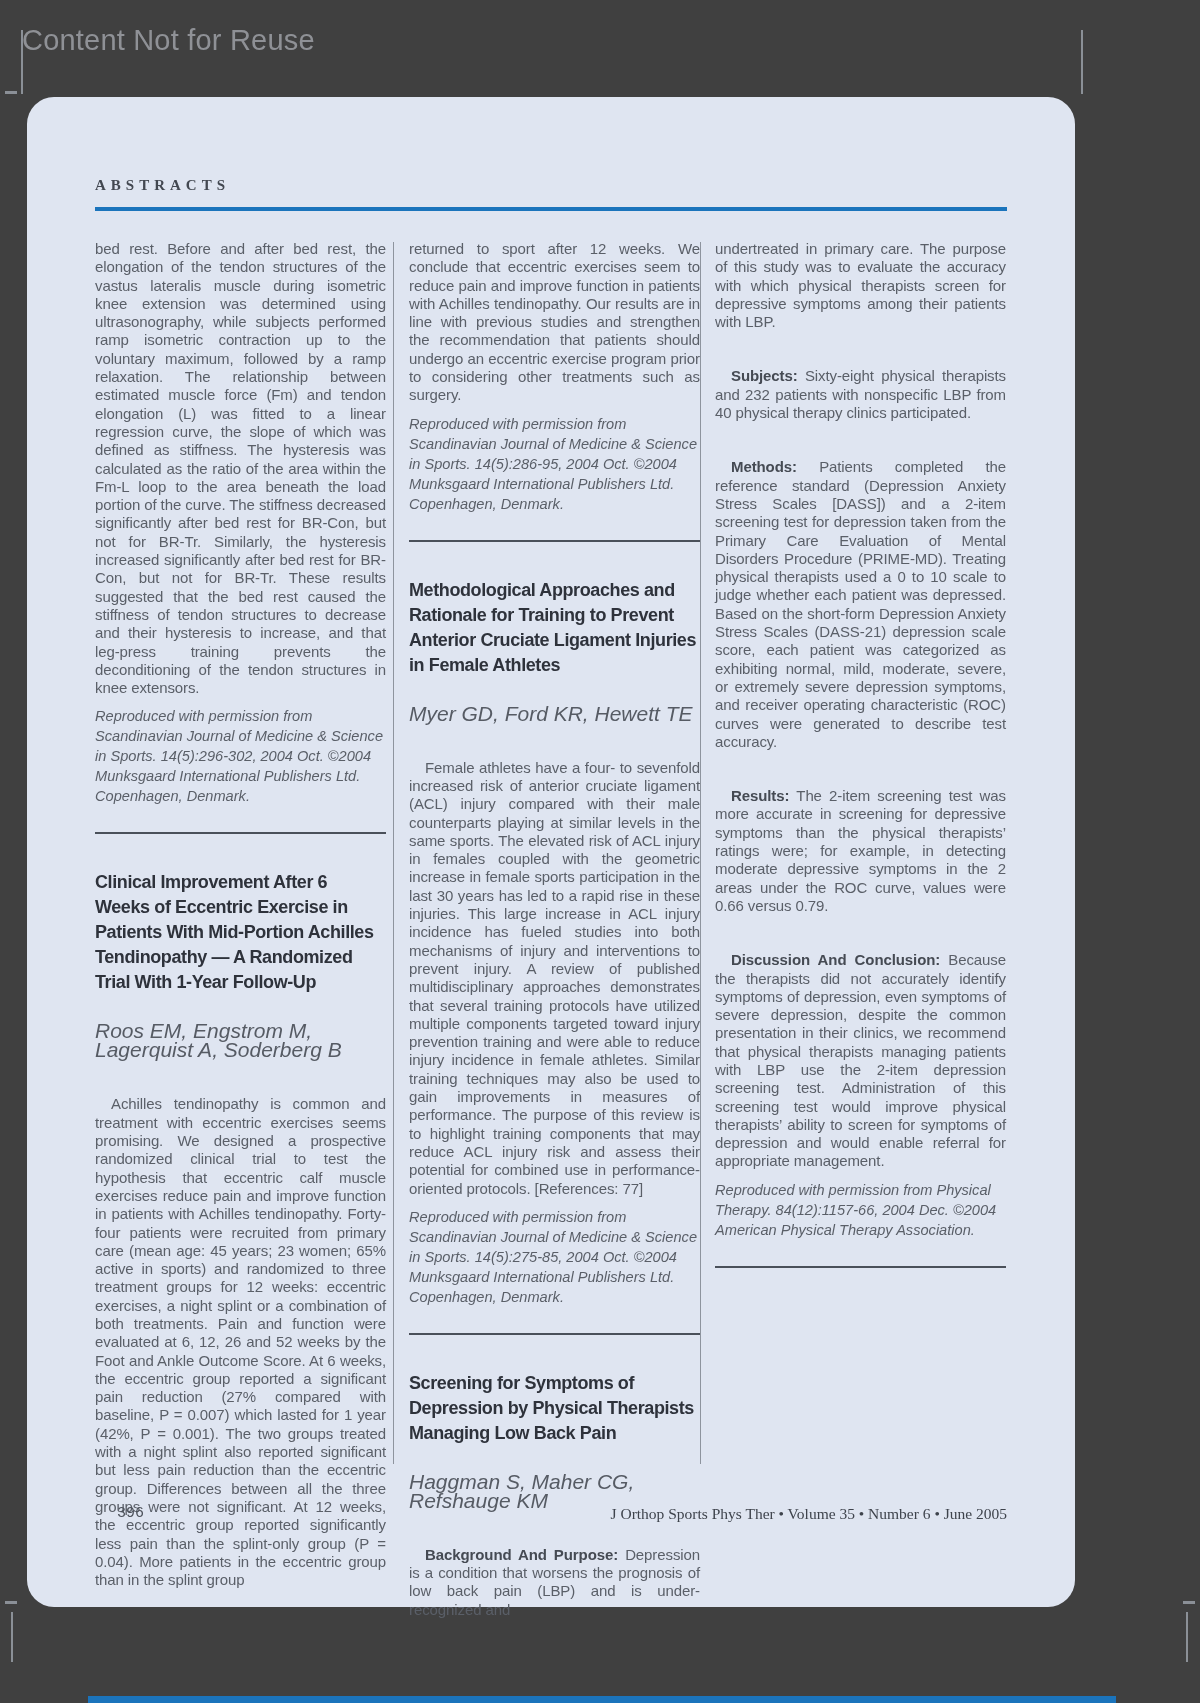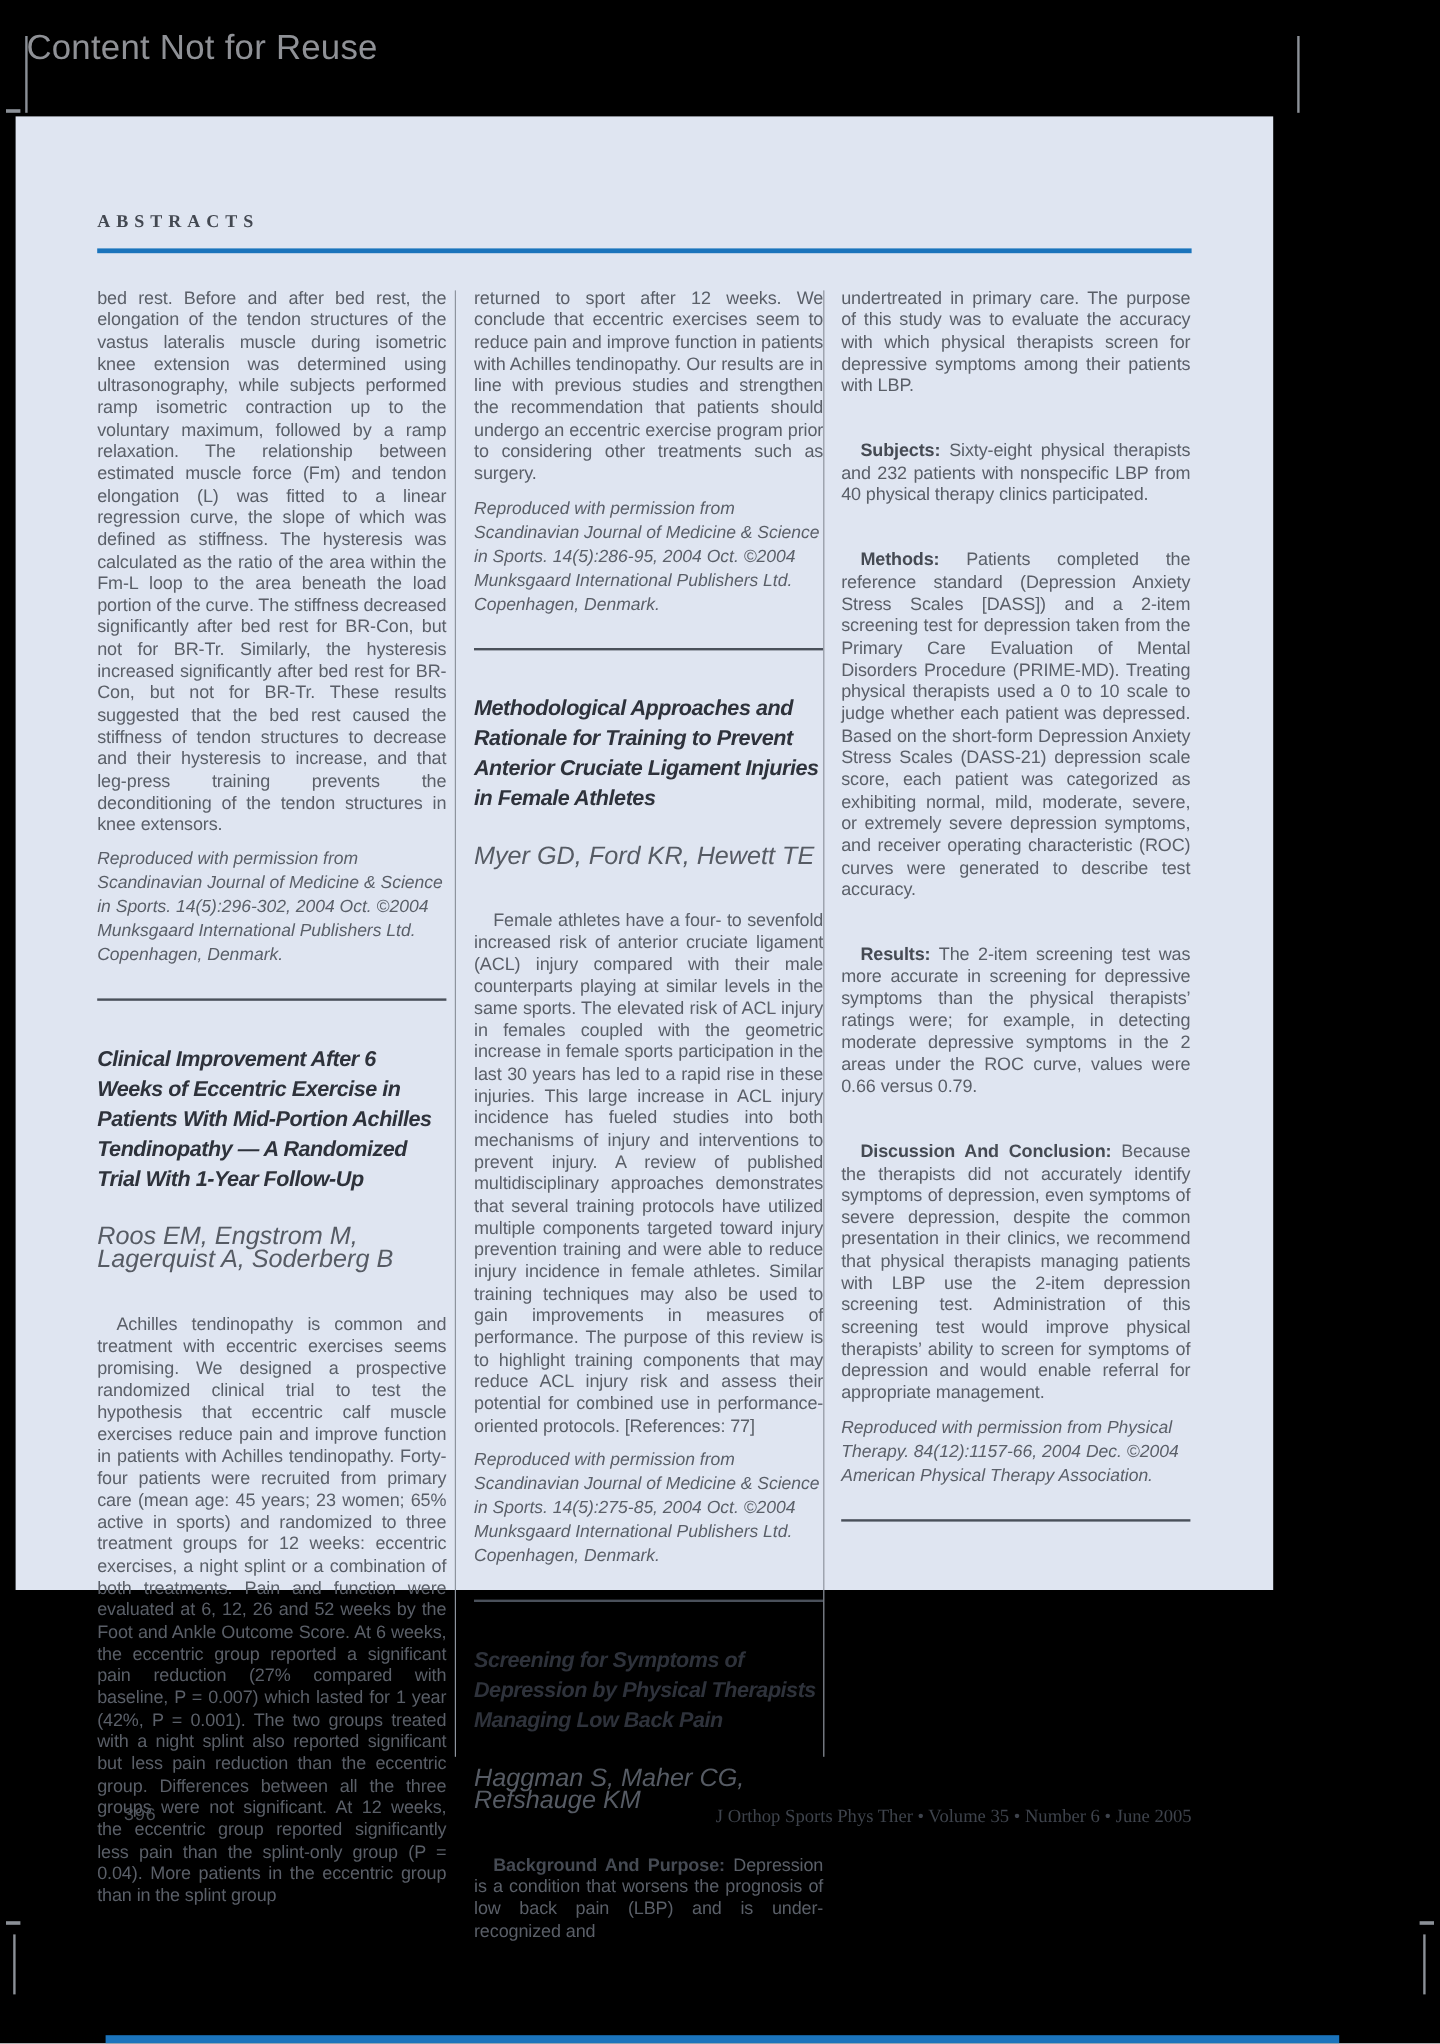"Content Not for Reuse" .canvas { background: #000000 -> #404040 }
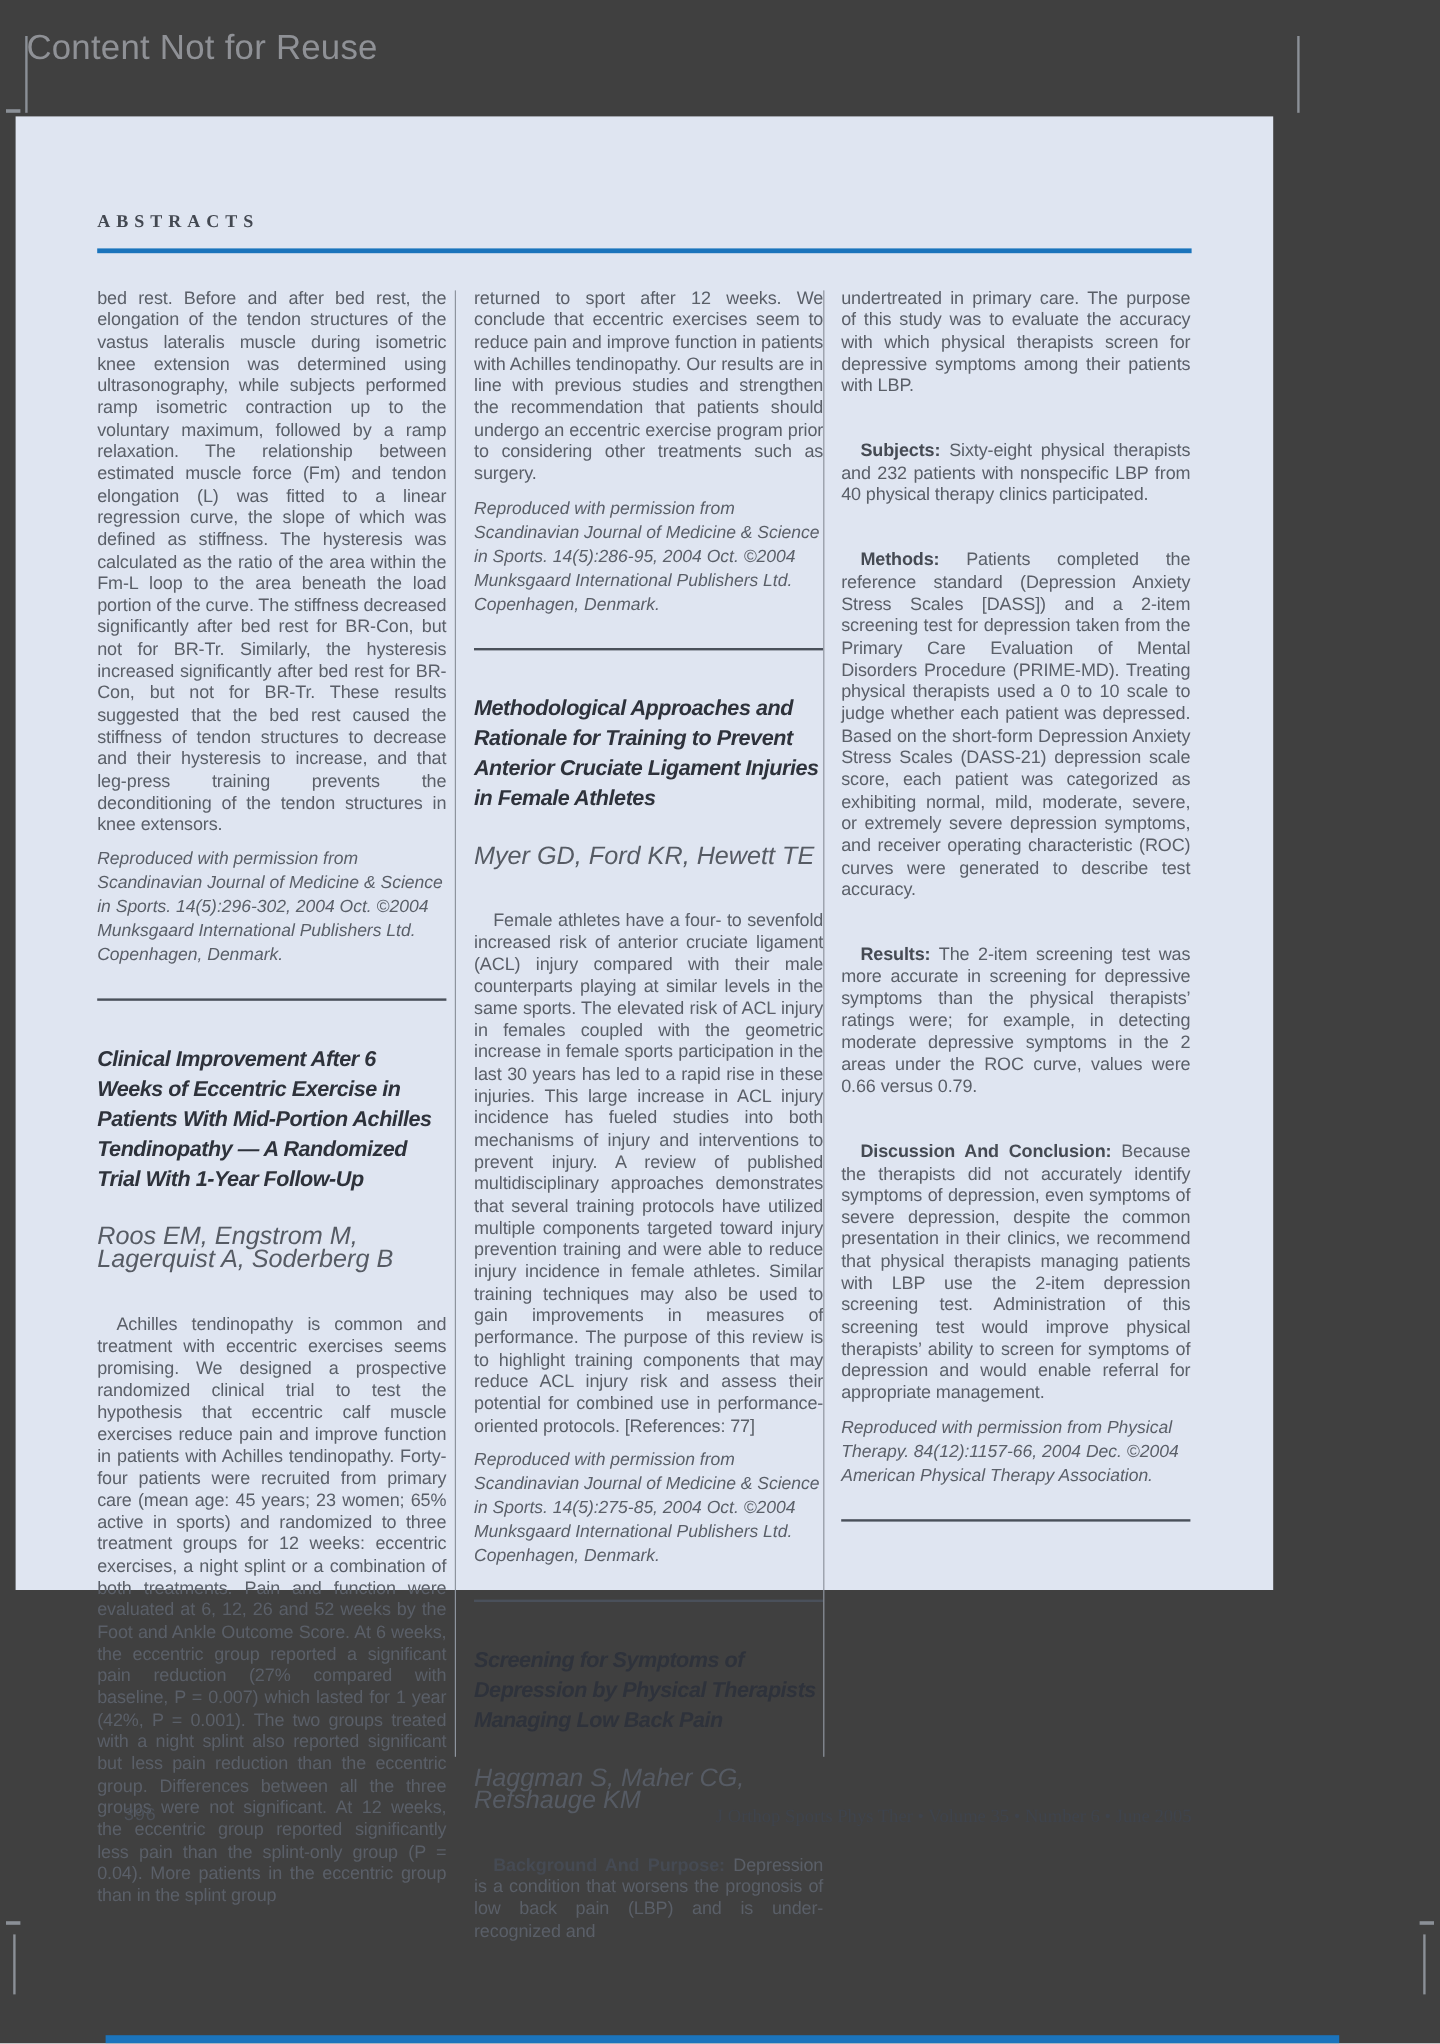"ABSTRACTS" .page { border-radius: none -> 27px; height: 1228px -> 1510px; left: 13px -> 27px }
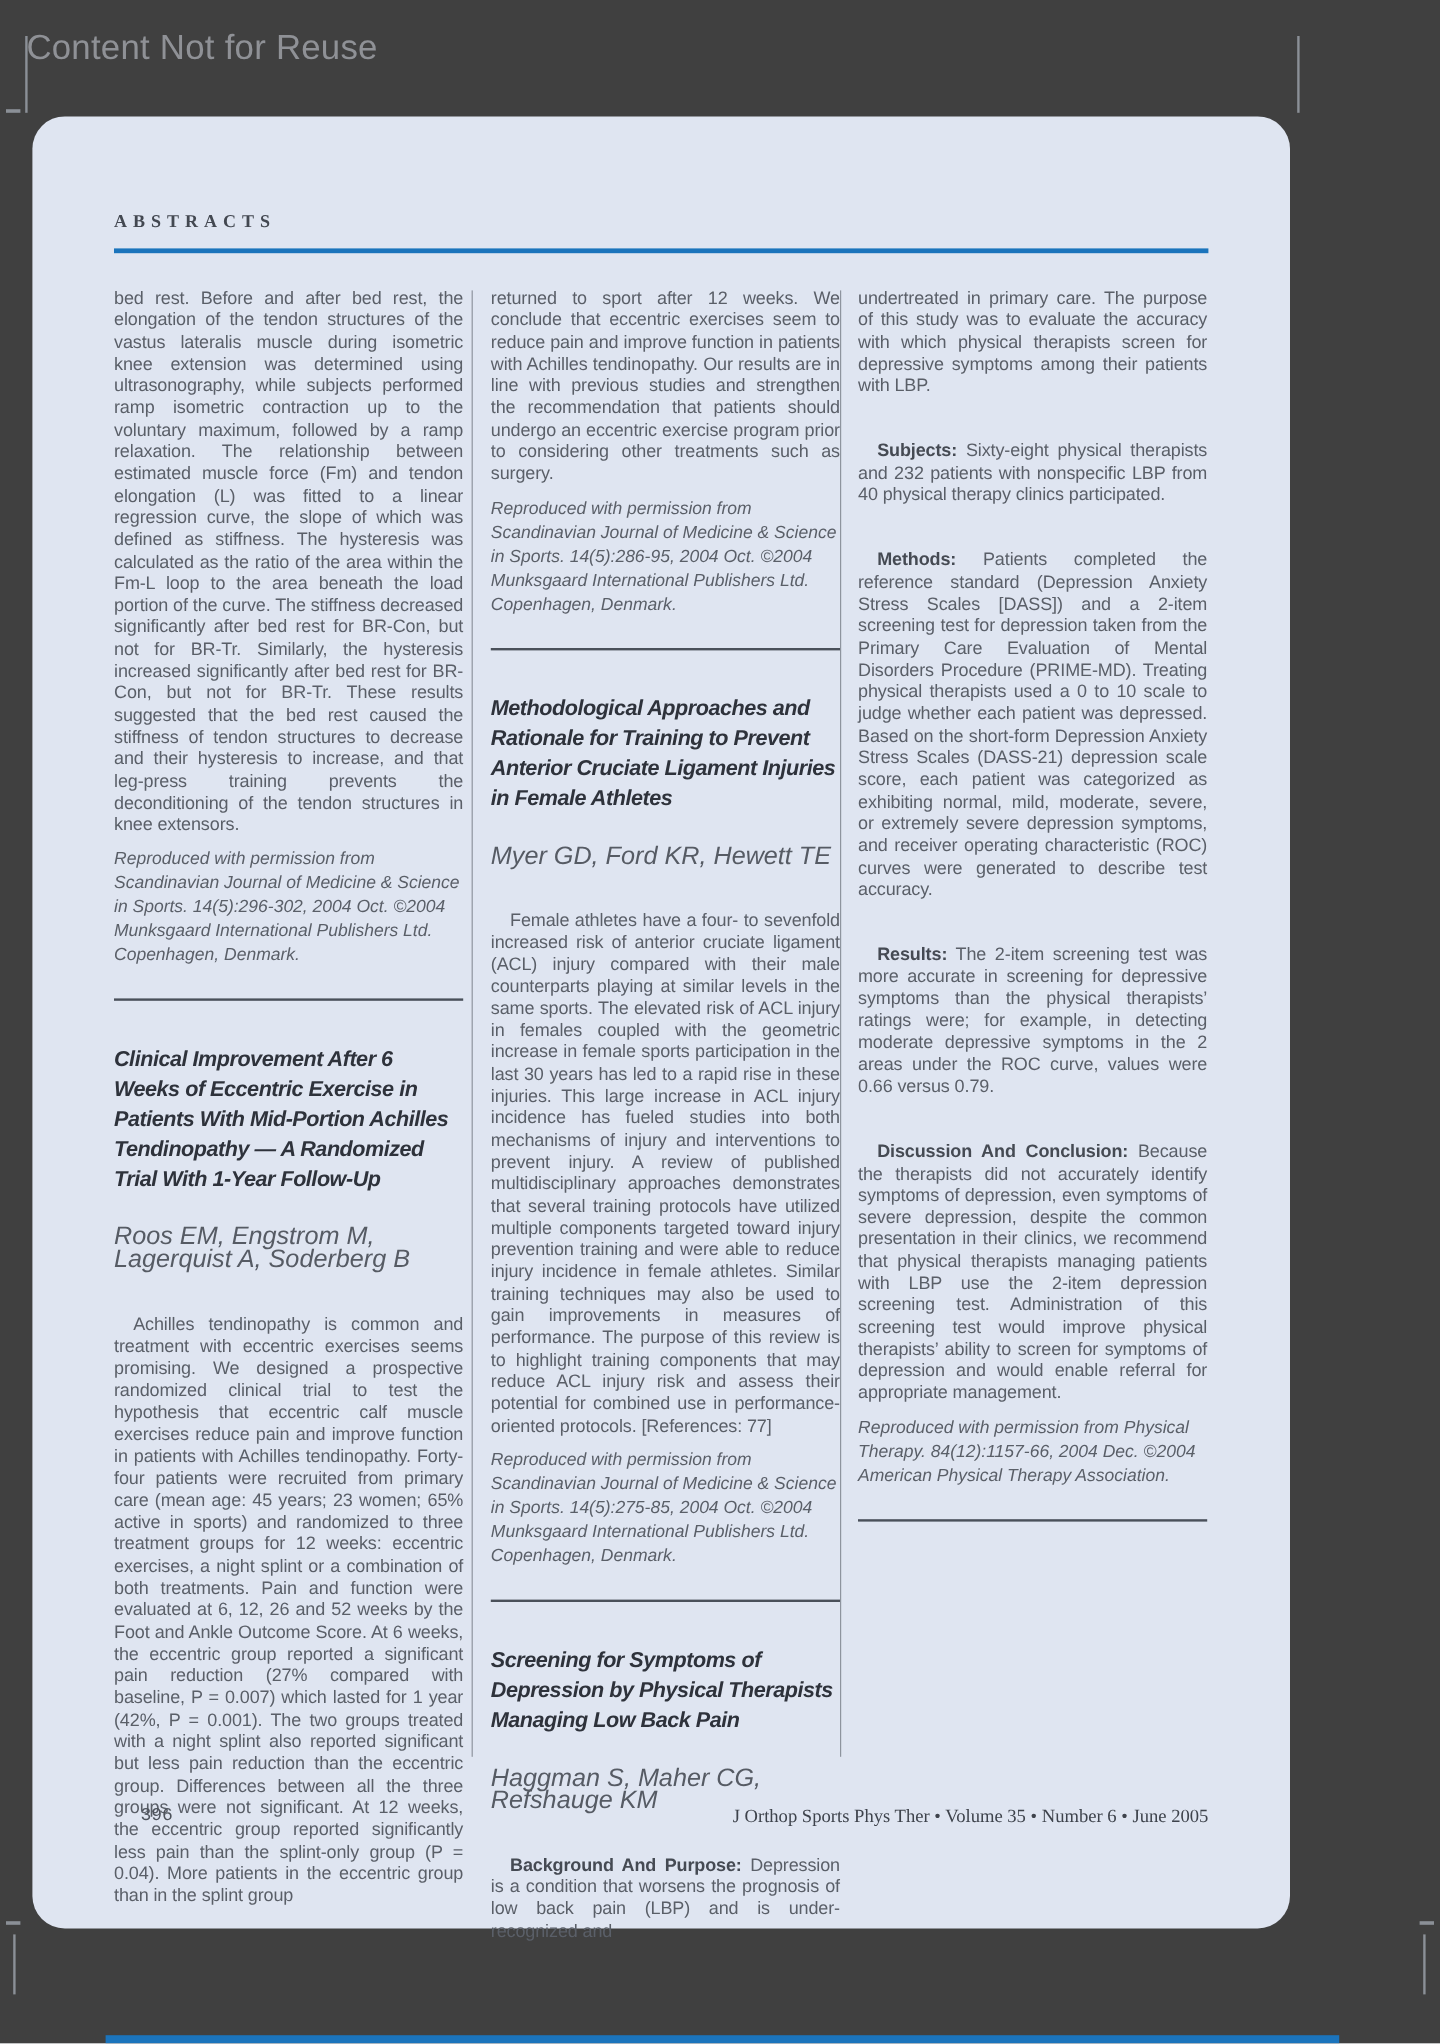"Methodological Approaches and Rationale" .art-title { font-style: italic -> none }
